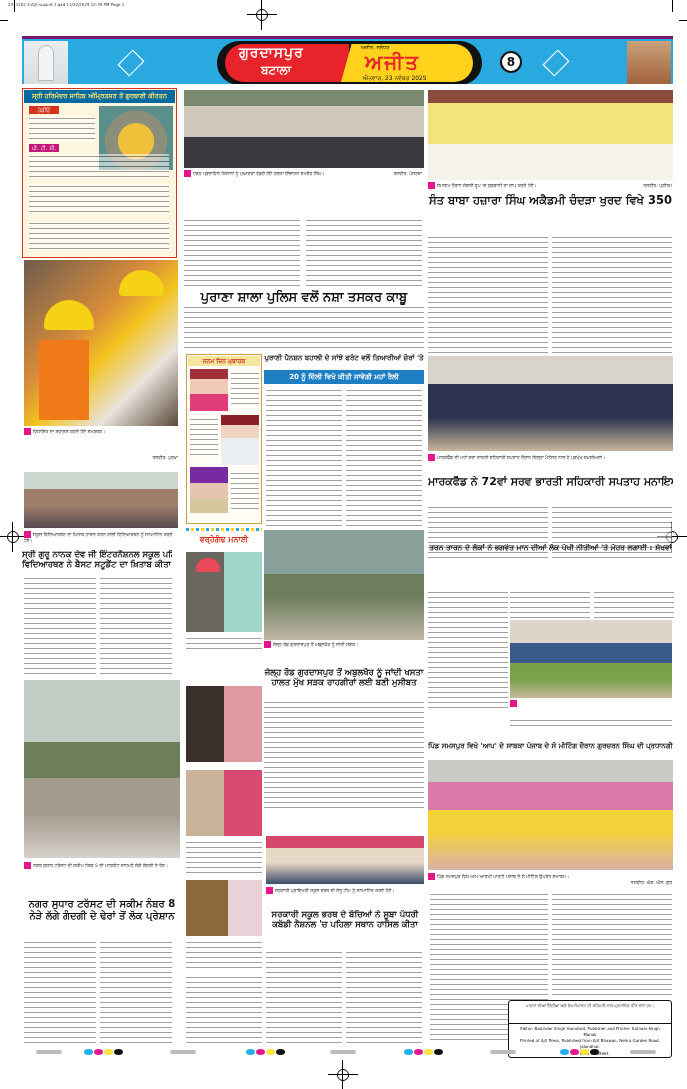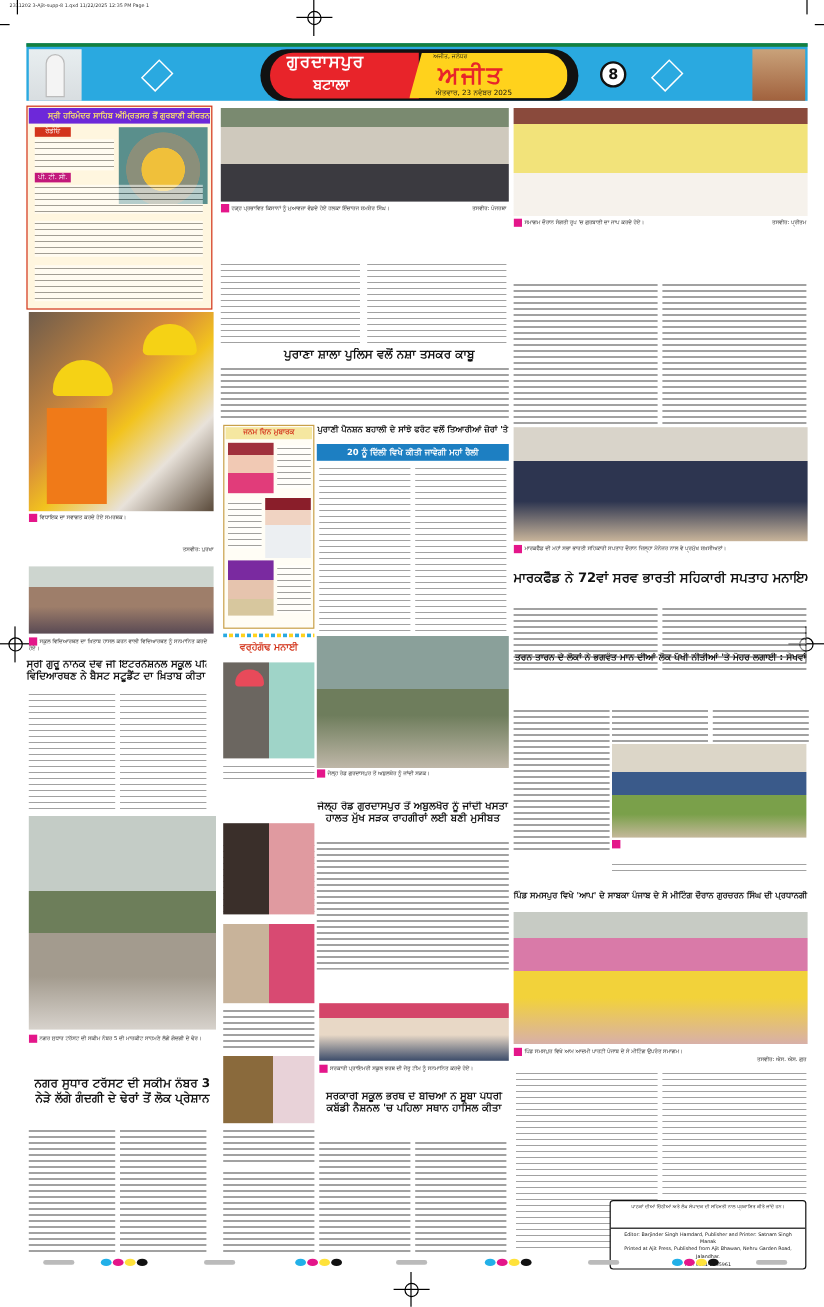"ਗੁਰਦਾਸਪੁਰ" .mast { border-top: 3px solid #15803d -> 3px solid #701a75 }
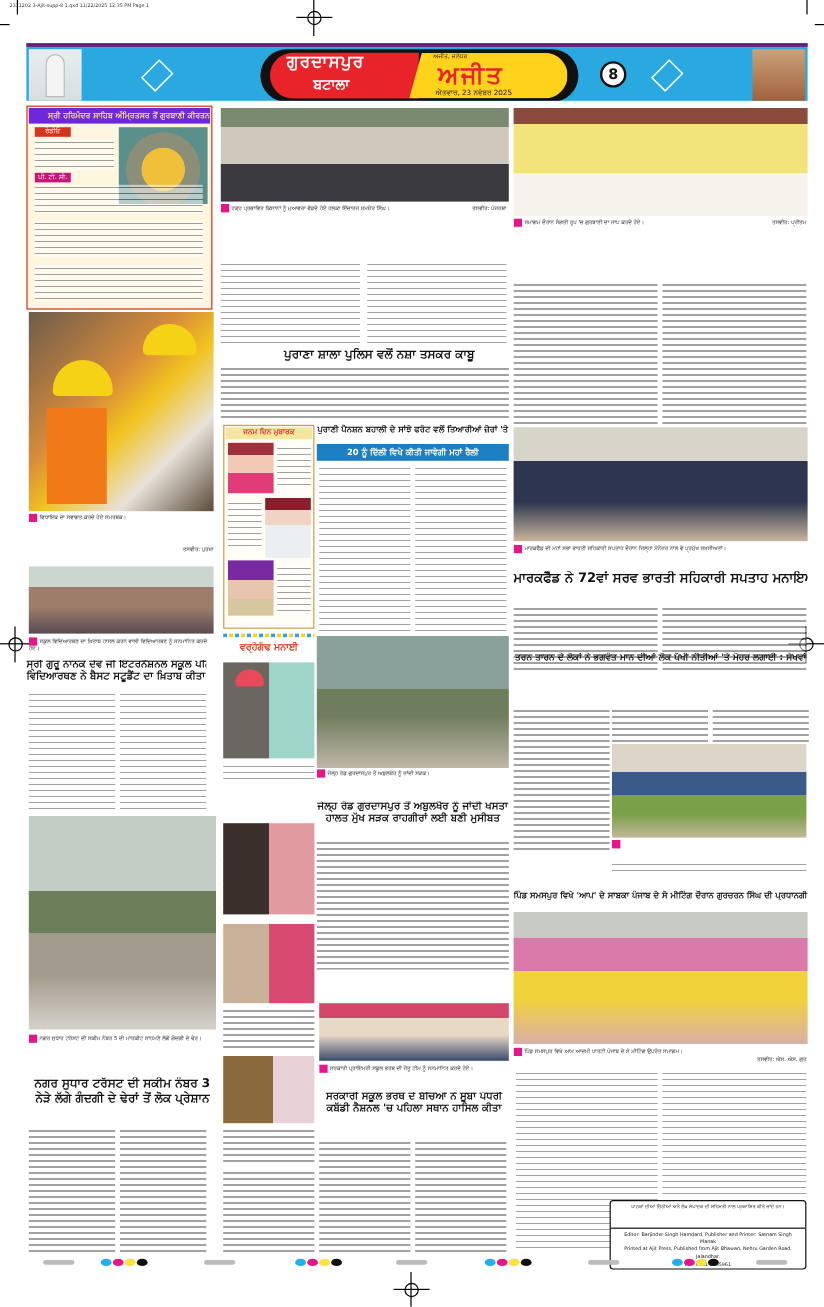"ਸ੍ਰੀ ਹਰਿਮੰਦਰ ਸਾਹਿਬ ਅੰਮ੍ਰਿਤਸਰ ਤੋਂ" div { background: #6d28d9 -> #0369a1; text-align: right -> center }
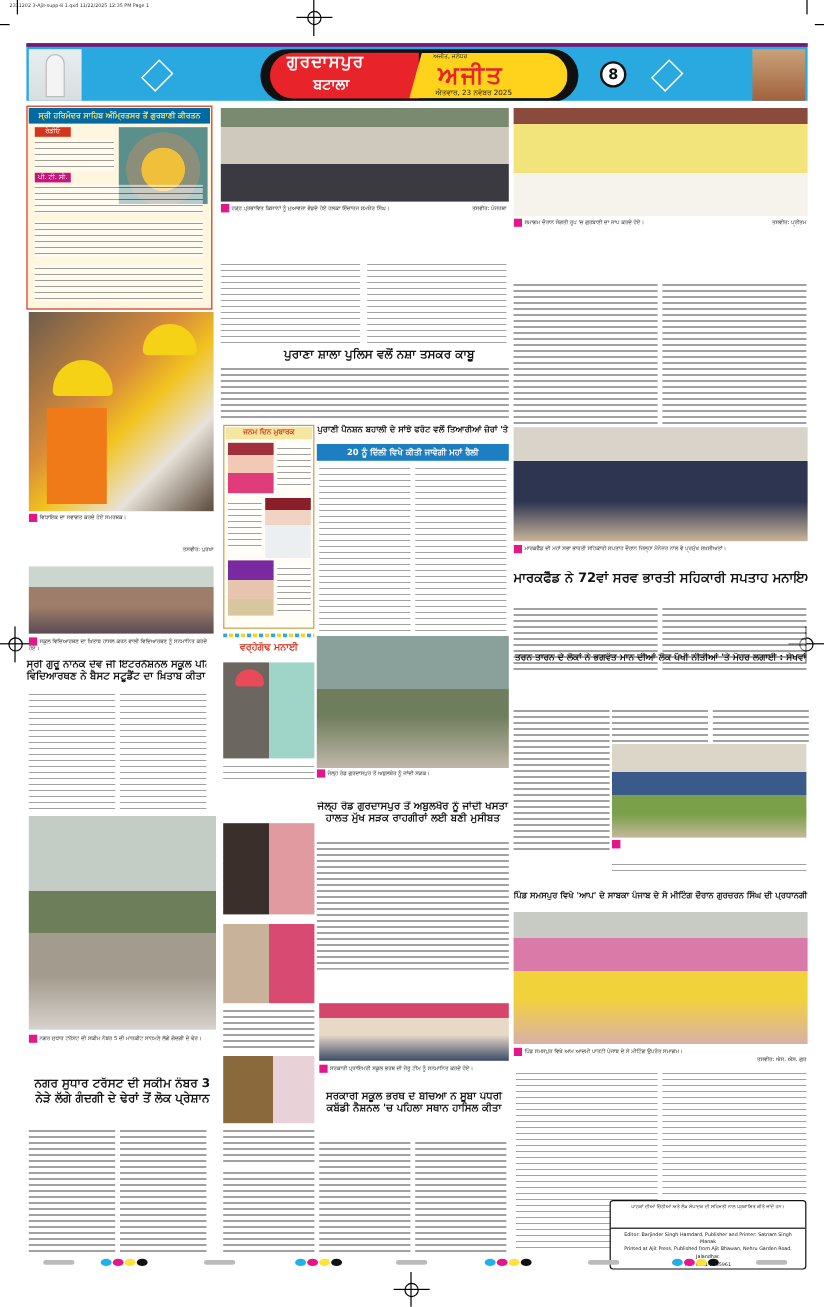"ਸੰਤ ਬਾਬਾ ਹਜ਼ਾਰਾ ਸਿੰਘ ਅਕੈਡਮੀ" div { html: none -> <div>ਸੰਤ ਬਾਬਾ ਹਜ਼ਾਰਾ ਸਿੰਘ ਅਕੈਡਮੀ ਚੰਦੜਾ ਖੁਰਦ ਵਿਖੇ 350</div> }
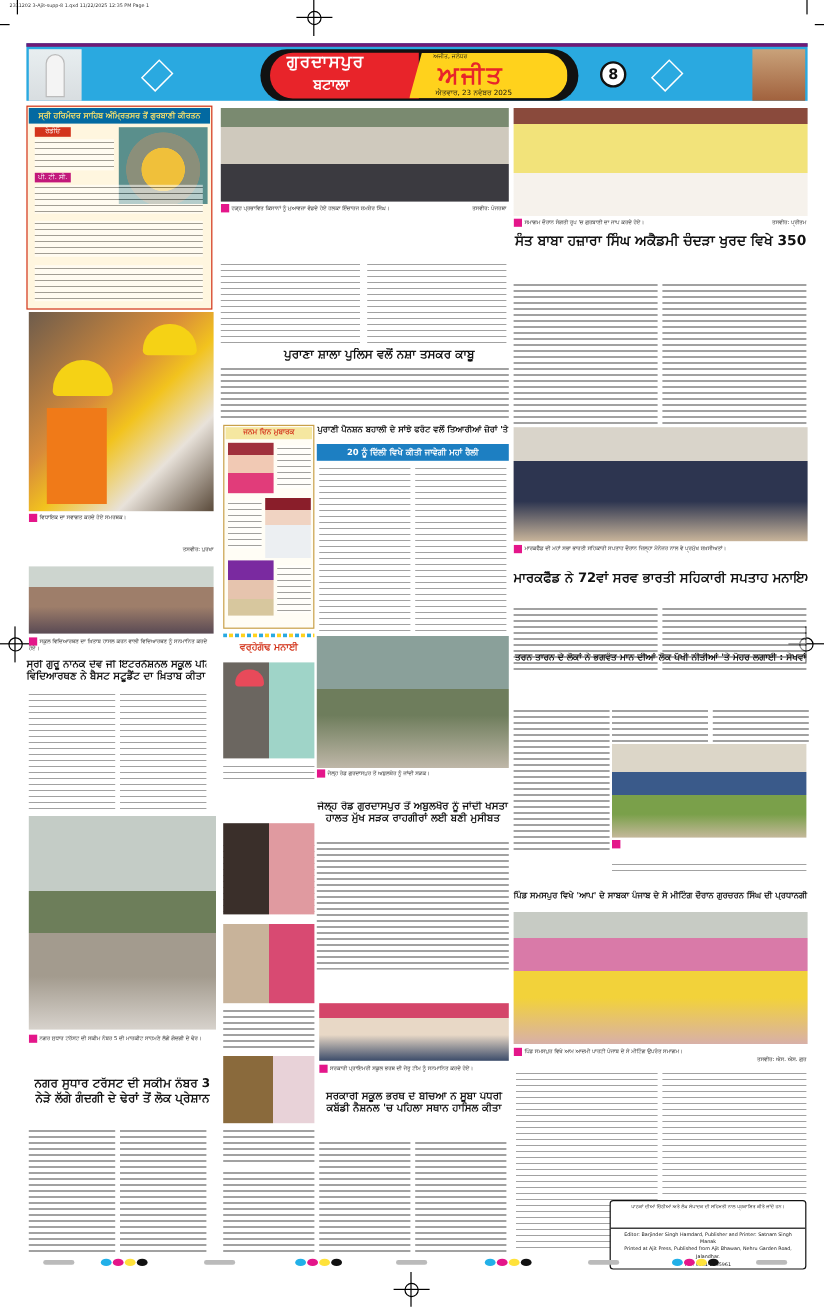"ਪੁਰਾਣਾ ਸ਼ਾਲਾ ਪੁਲਿਸ ਵਲੋਂ ਨਸ਼ਾ" div.hl { font-size: 10px -> 13px; left: 196px -> 184px }
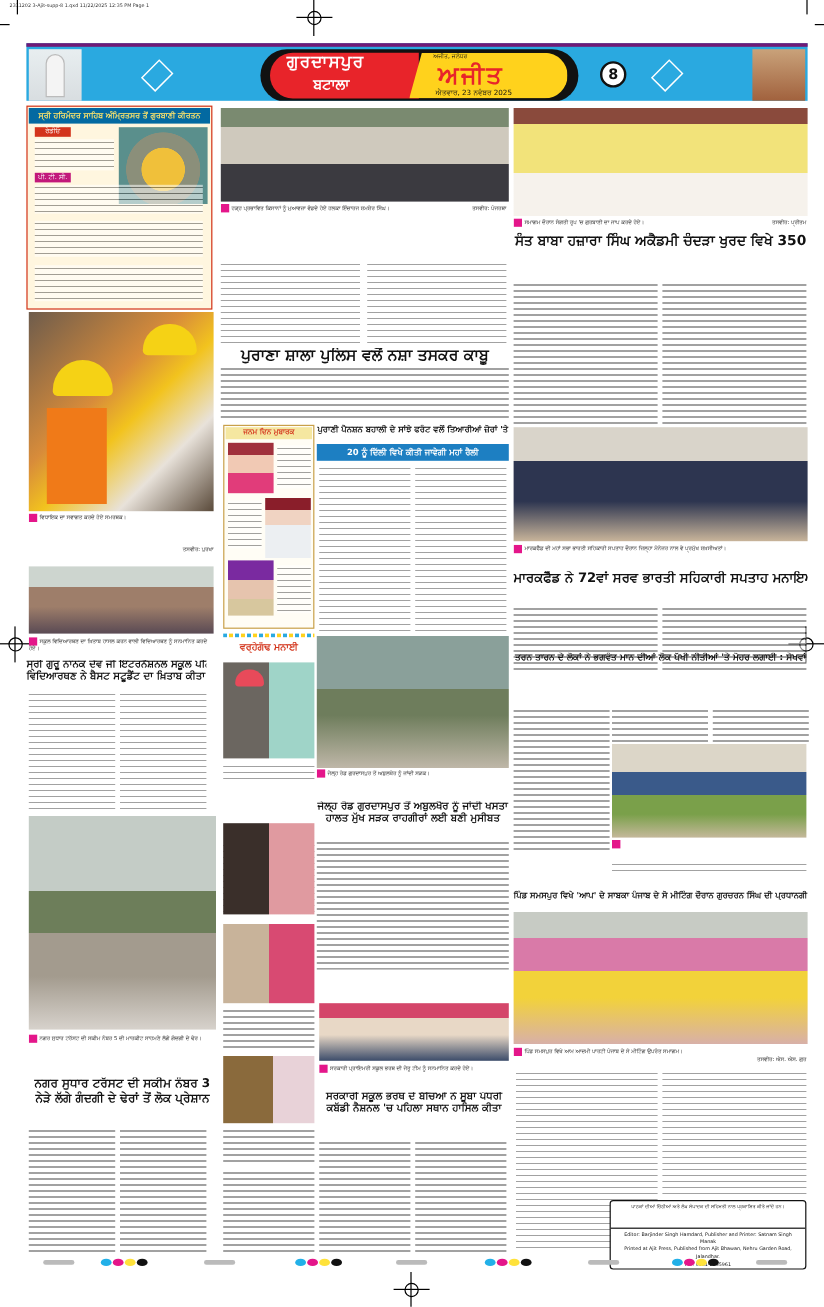"ਨਗਰ ਸੁਧਾਰ ਟਰੱਸਟ ਦੀ ਸਕੀਮ ਨੰਬਰ 3" div { text: 3 -> 8 }
